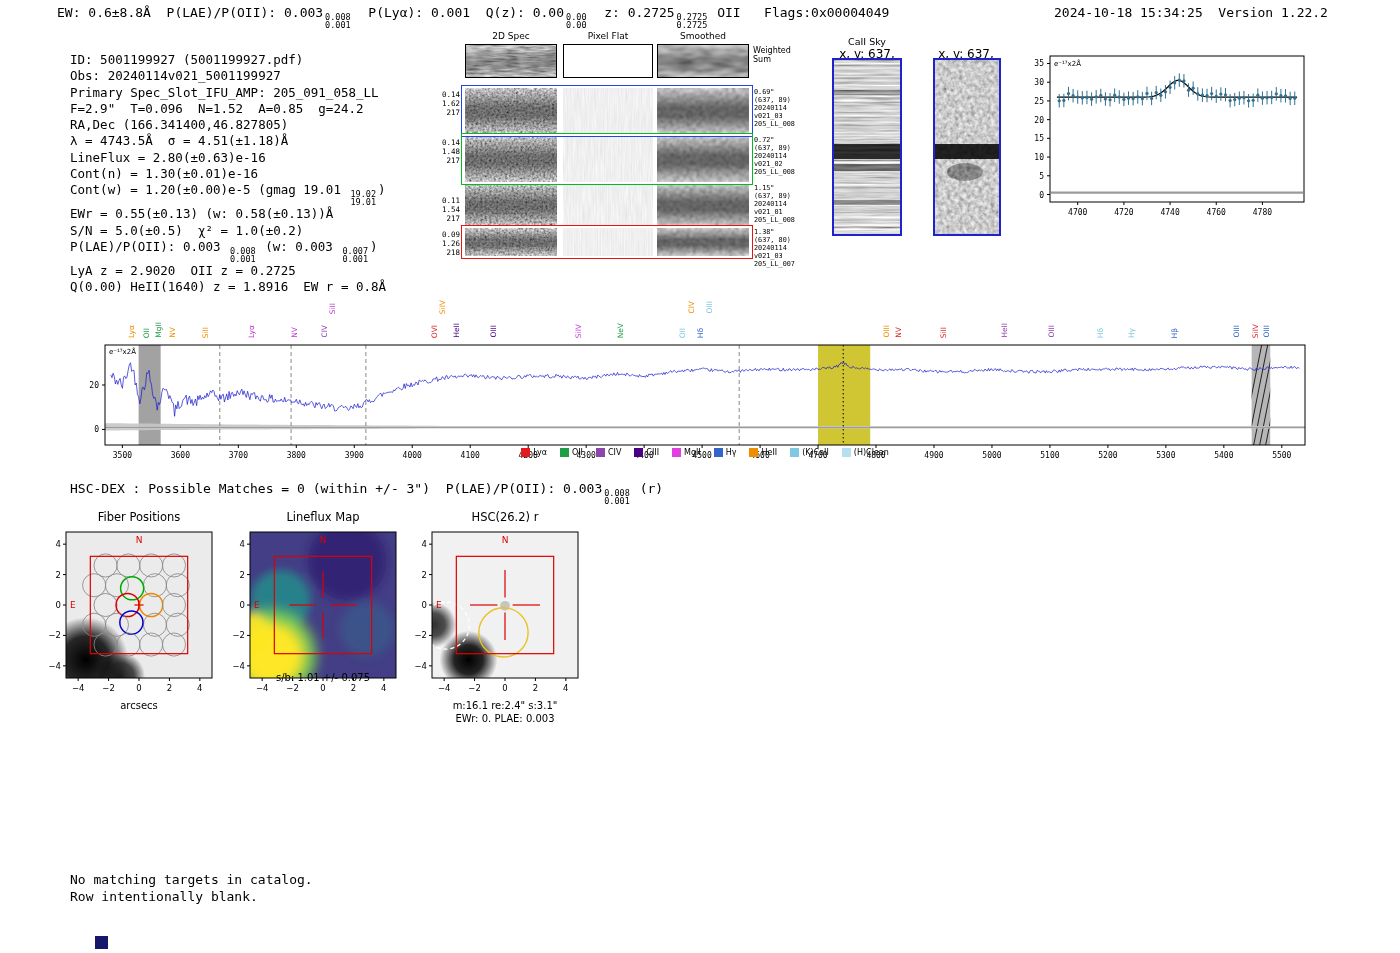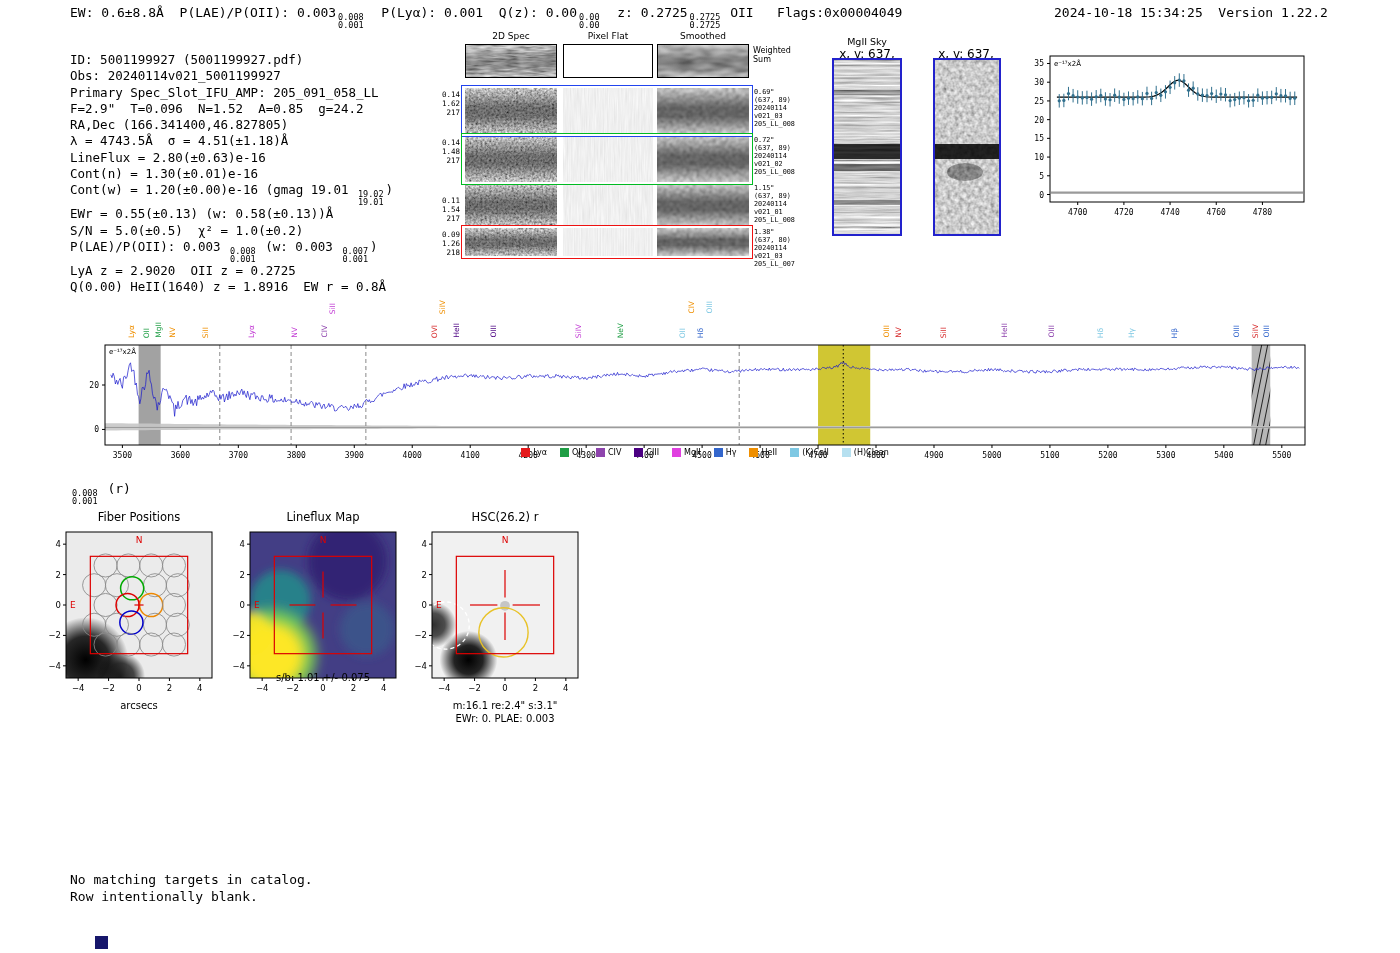"EW: 0.6±8.8Å P(LAE)/P(OII): 0.003" #hdr-left { left: 70px -> 57px }
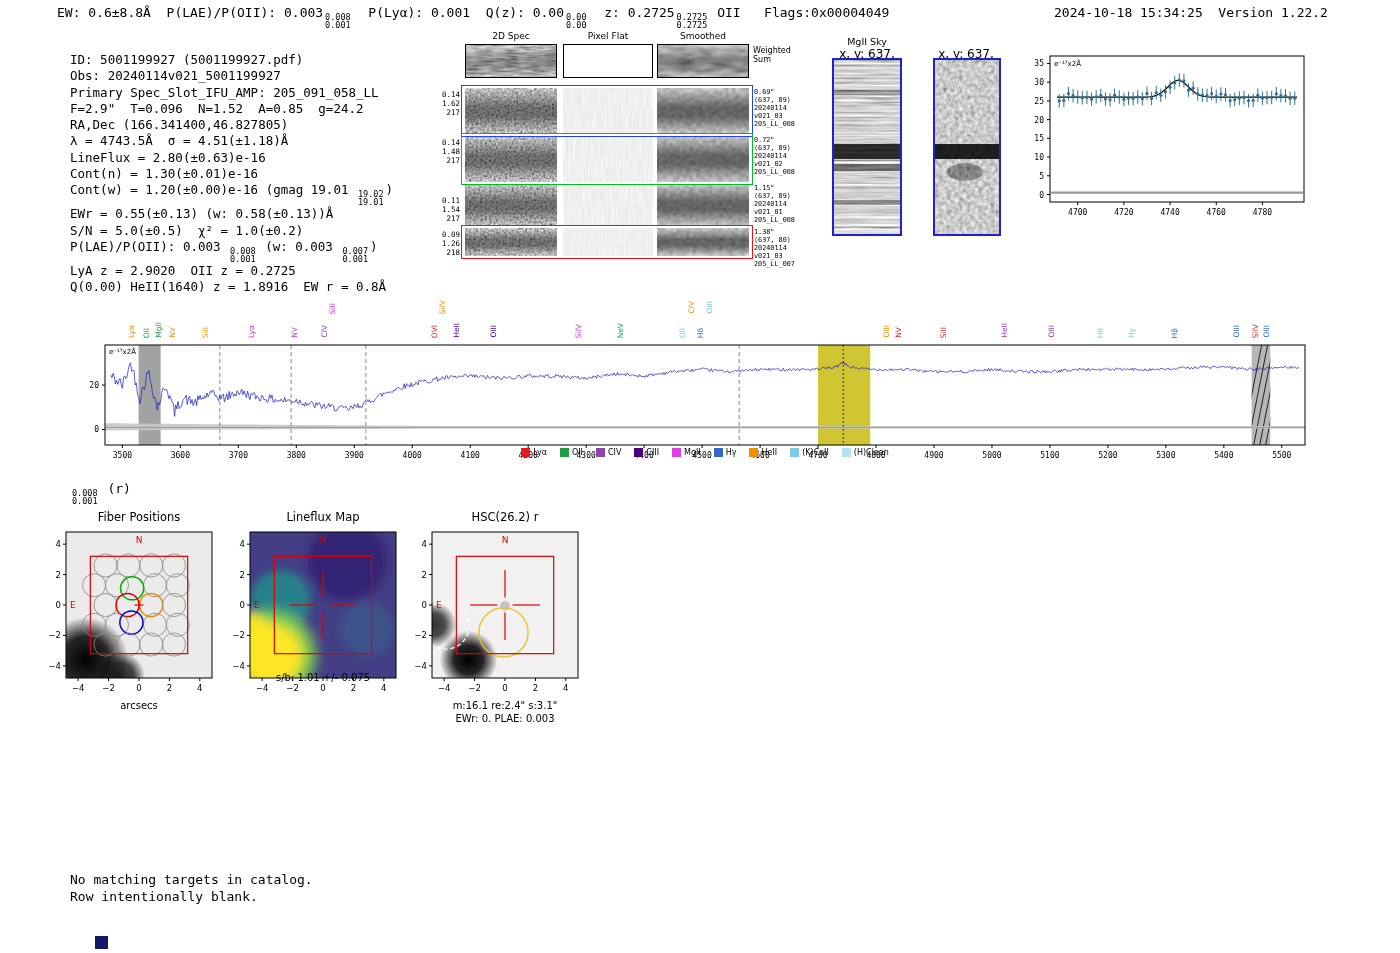"MgII Sky" div.abs { text: MgII -> CaII }
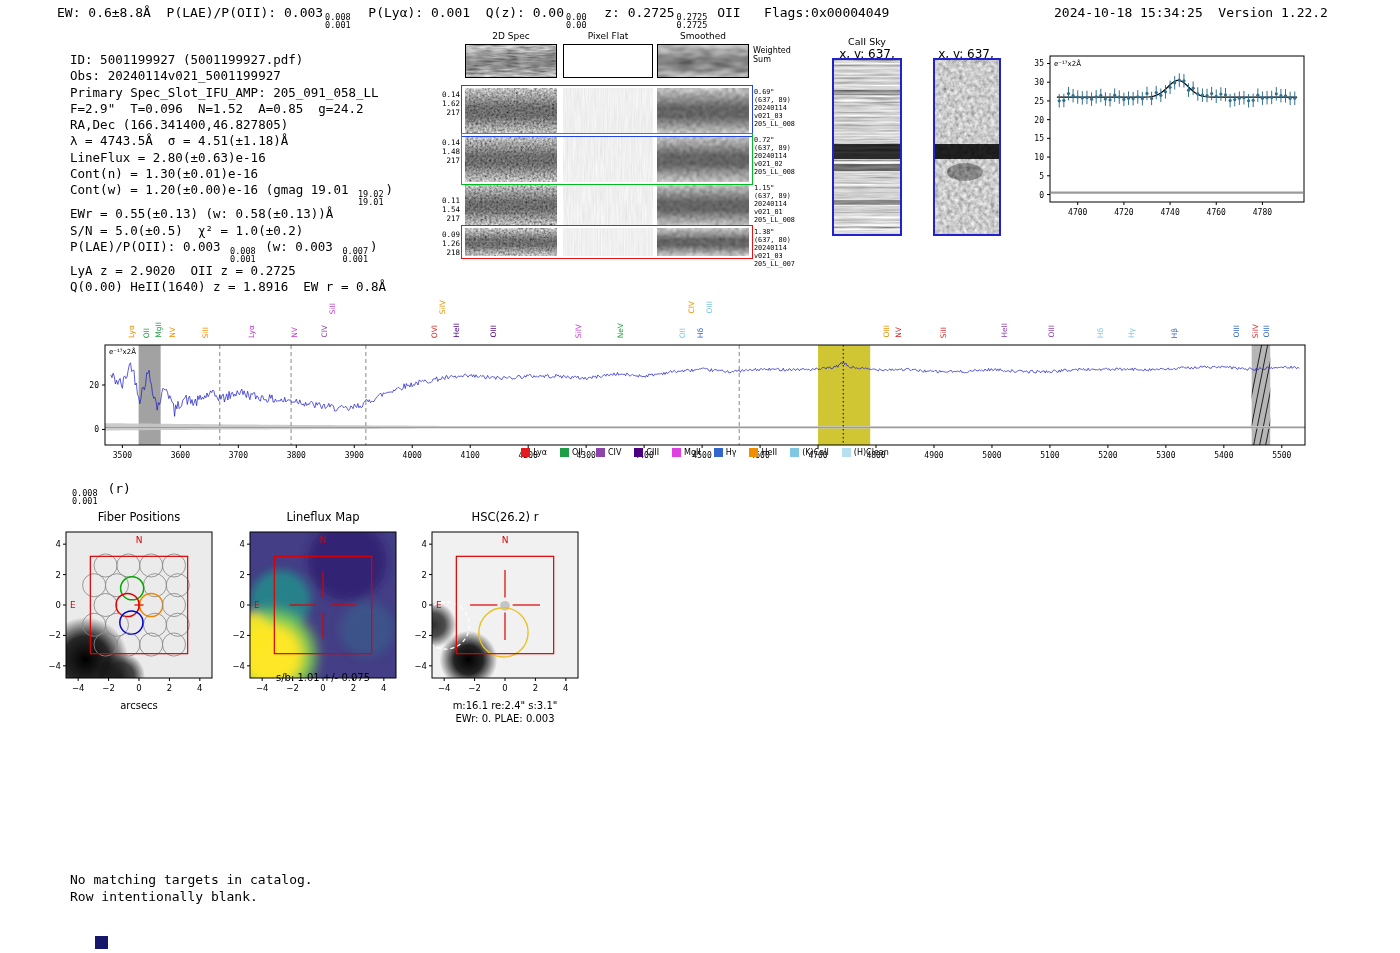"Cont(w) = 1.20(±0.00)e-16 (gmag 19.01" span { text: e-16 -> e-5 }
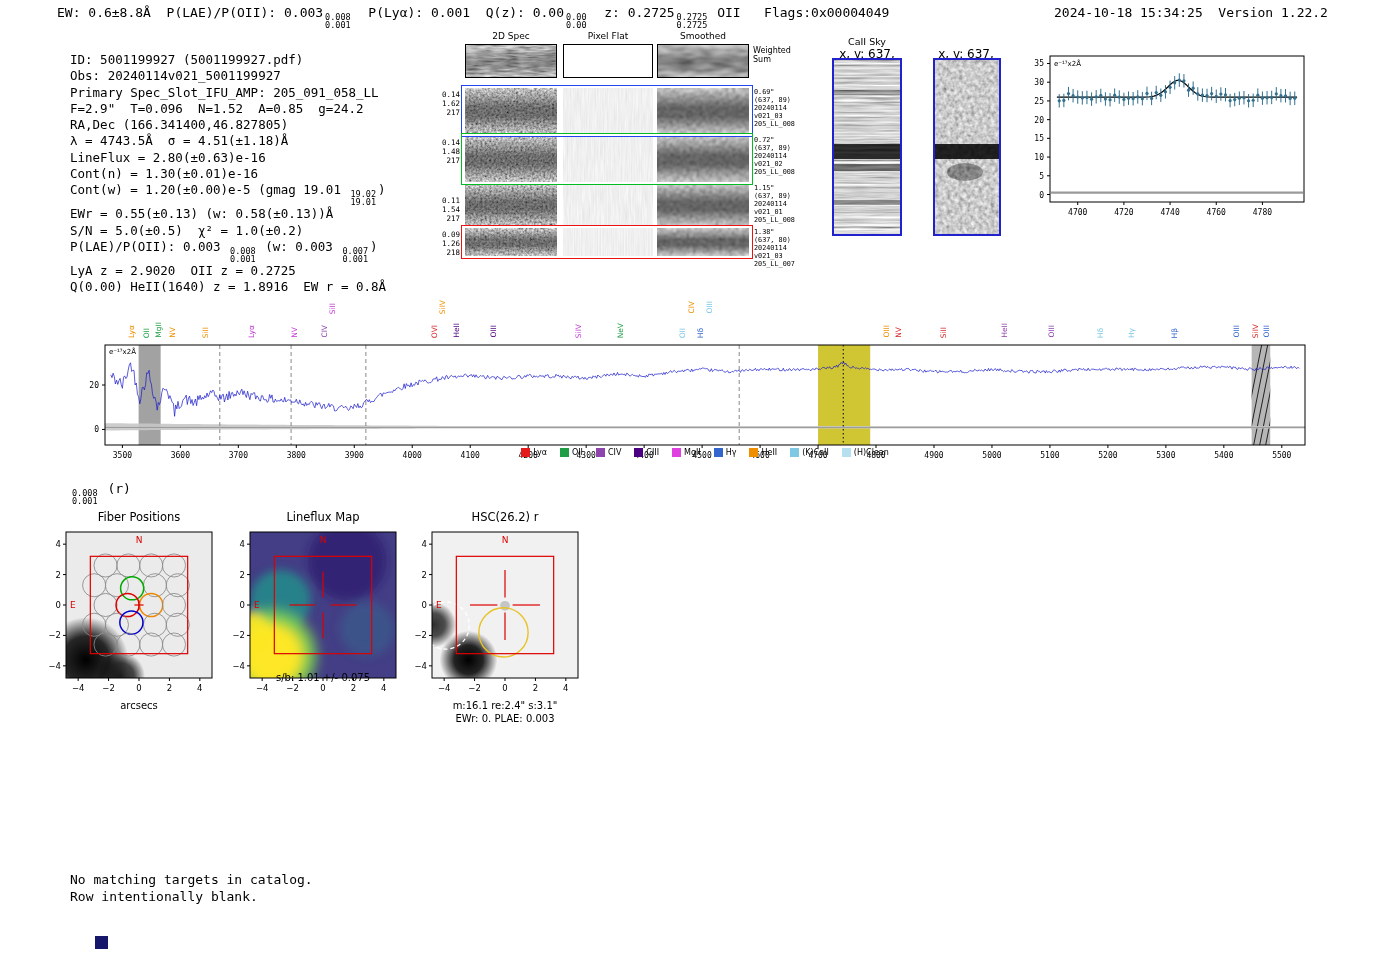"HSC-DEX : Possible Matches =" span { html: none -> <span>HSC-DEX : Possible Matches = 0 (within +/- 3") P(LAE)/P(OII): 0.003</span> }
